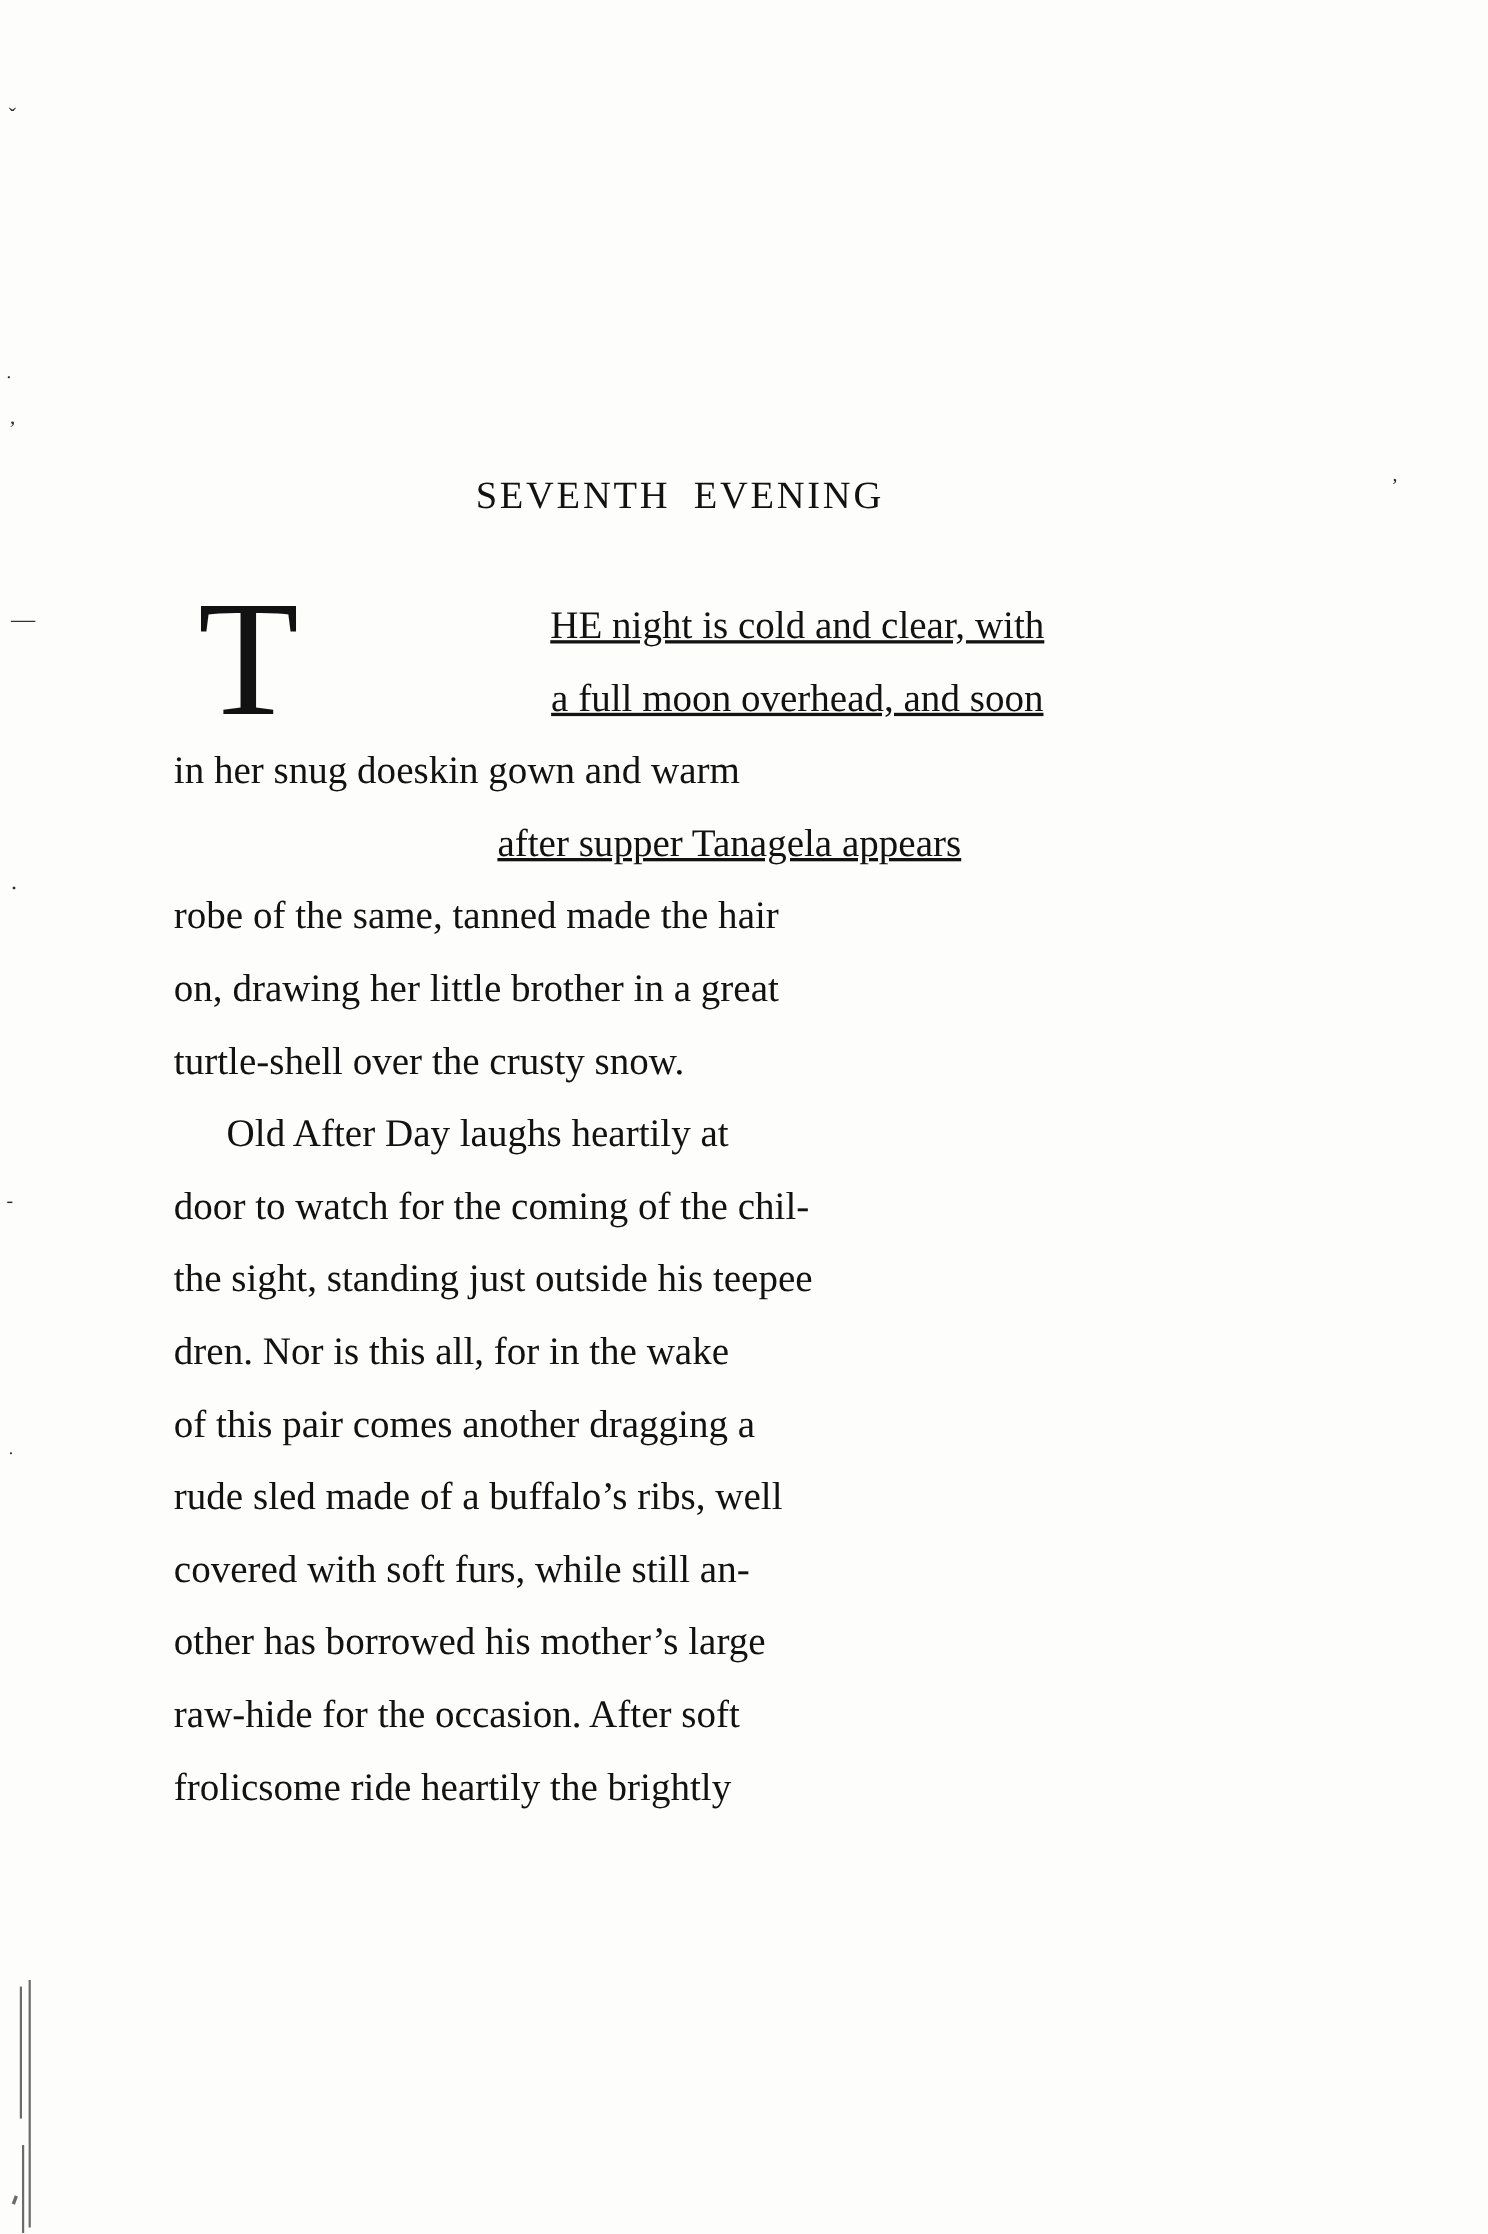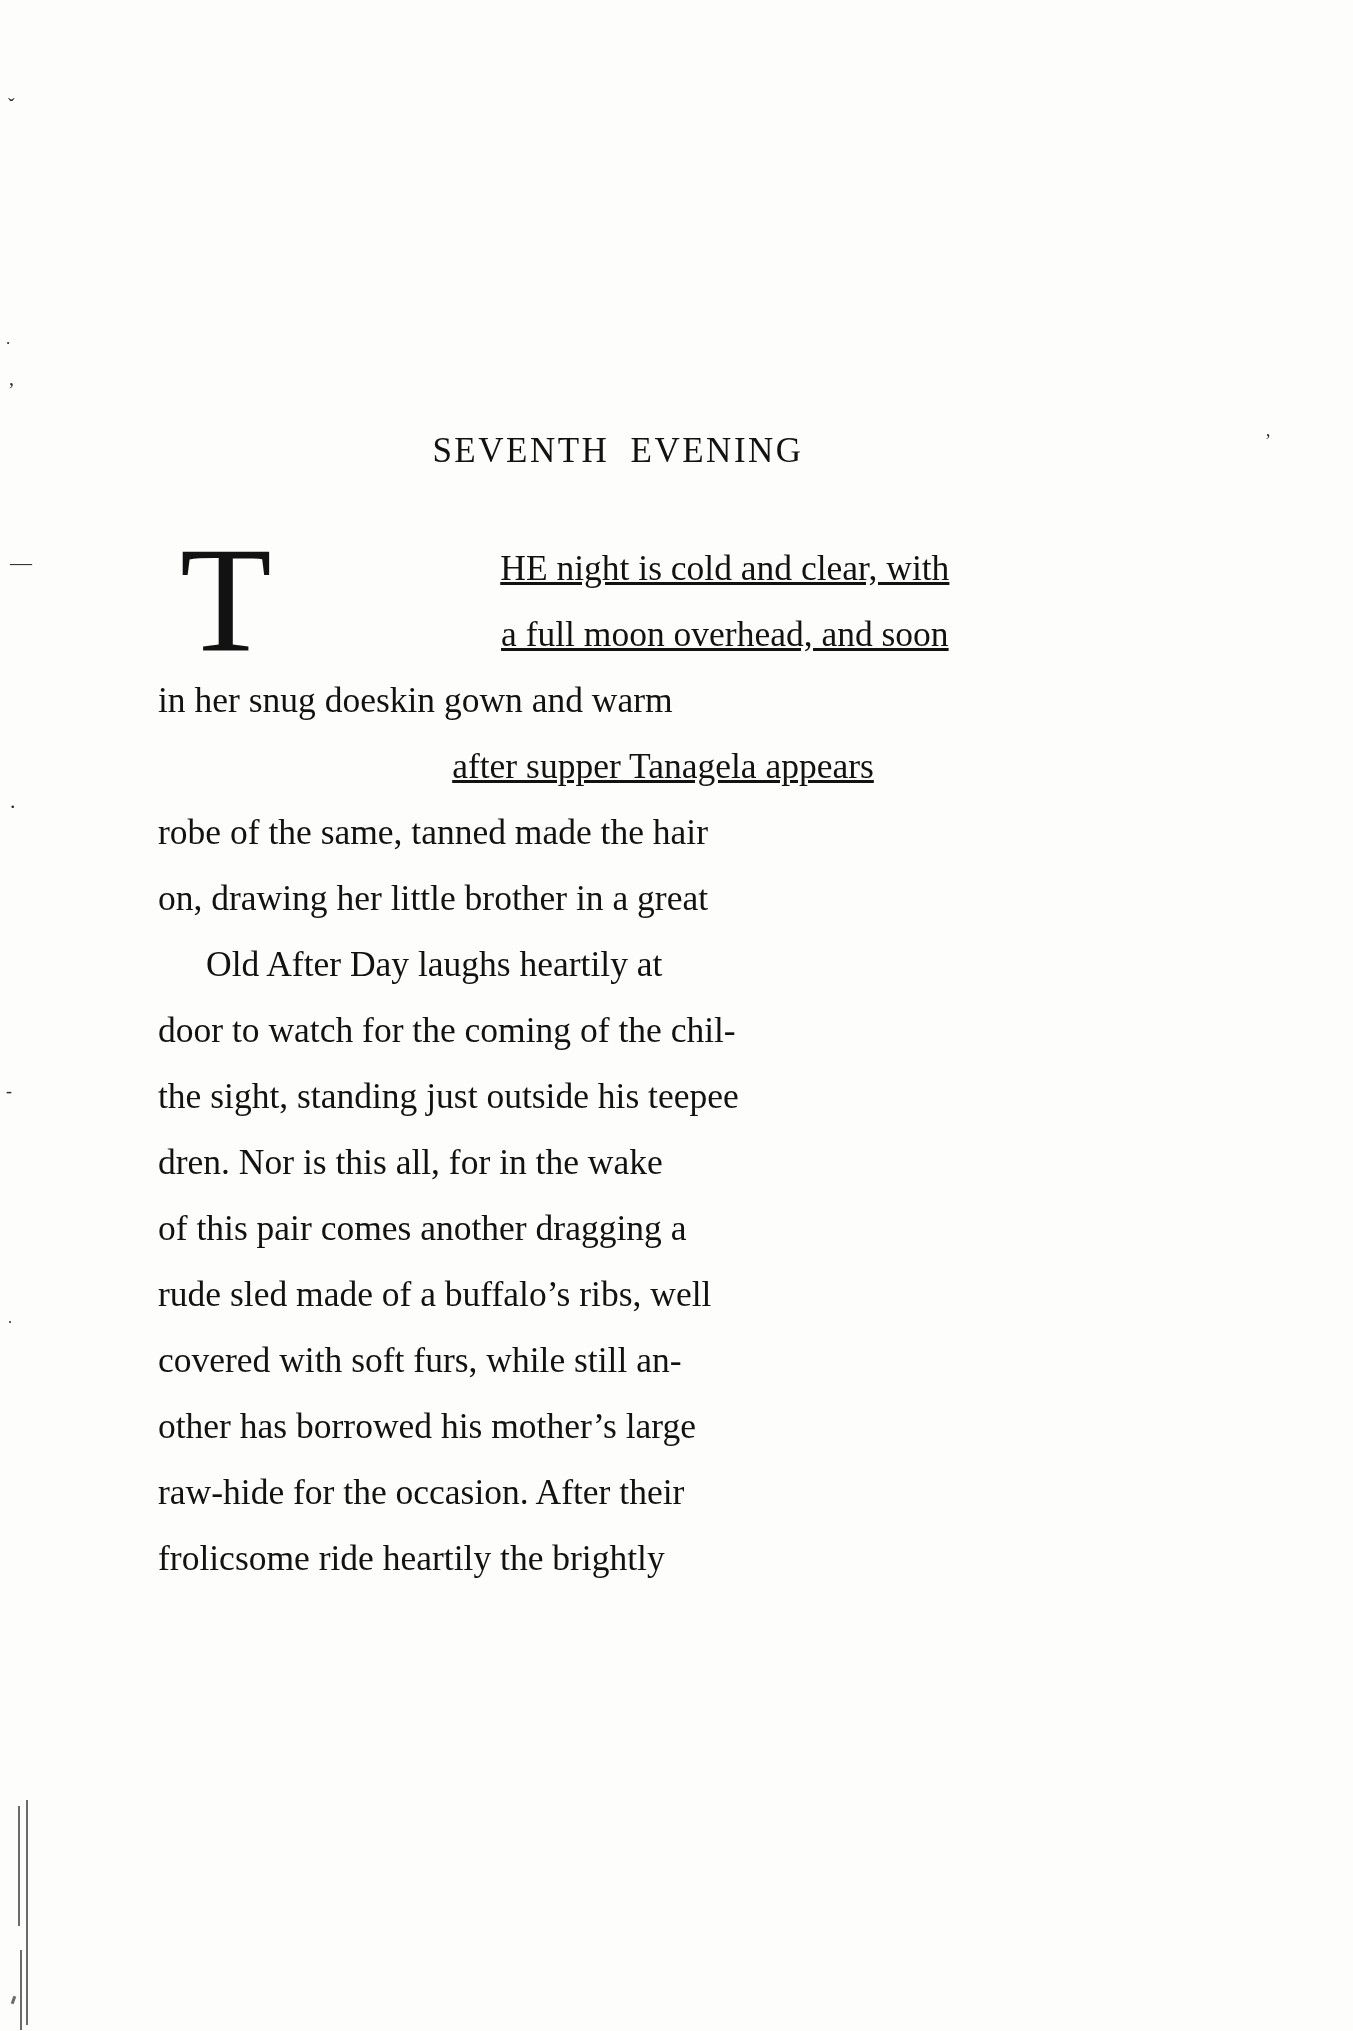"turtle-shell over the crusty snow." span.line { html: none -> <span>turtle-shell over the crusty snow.</span> }
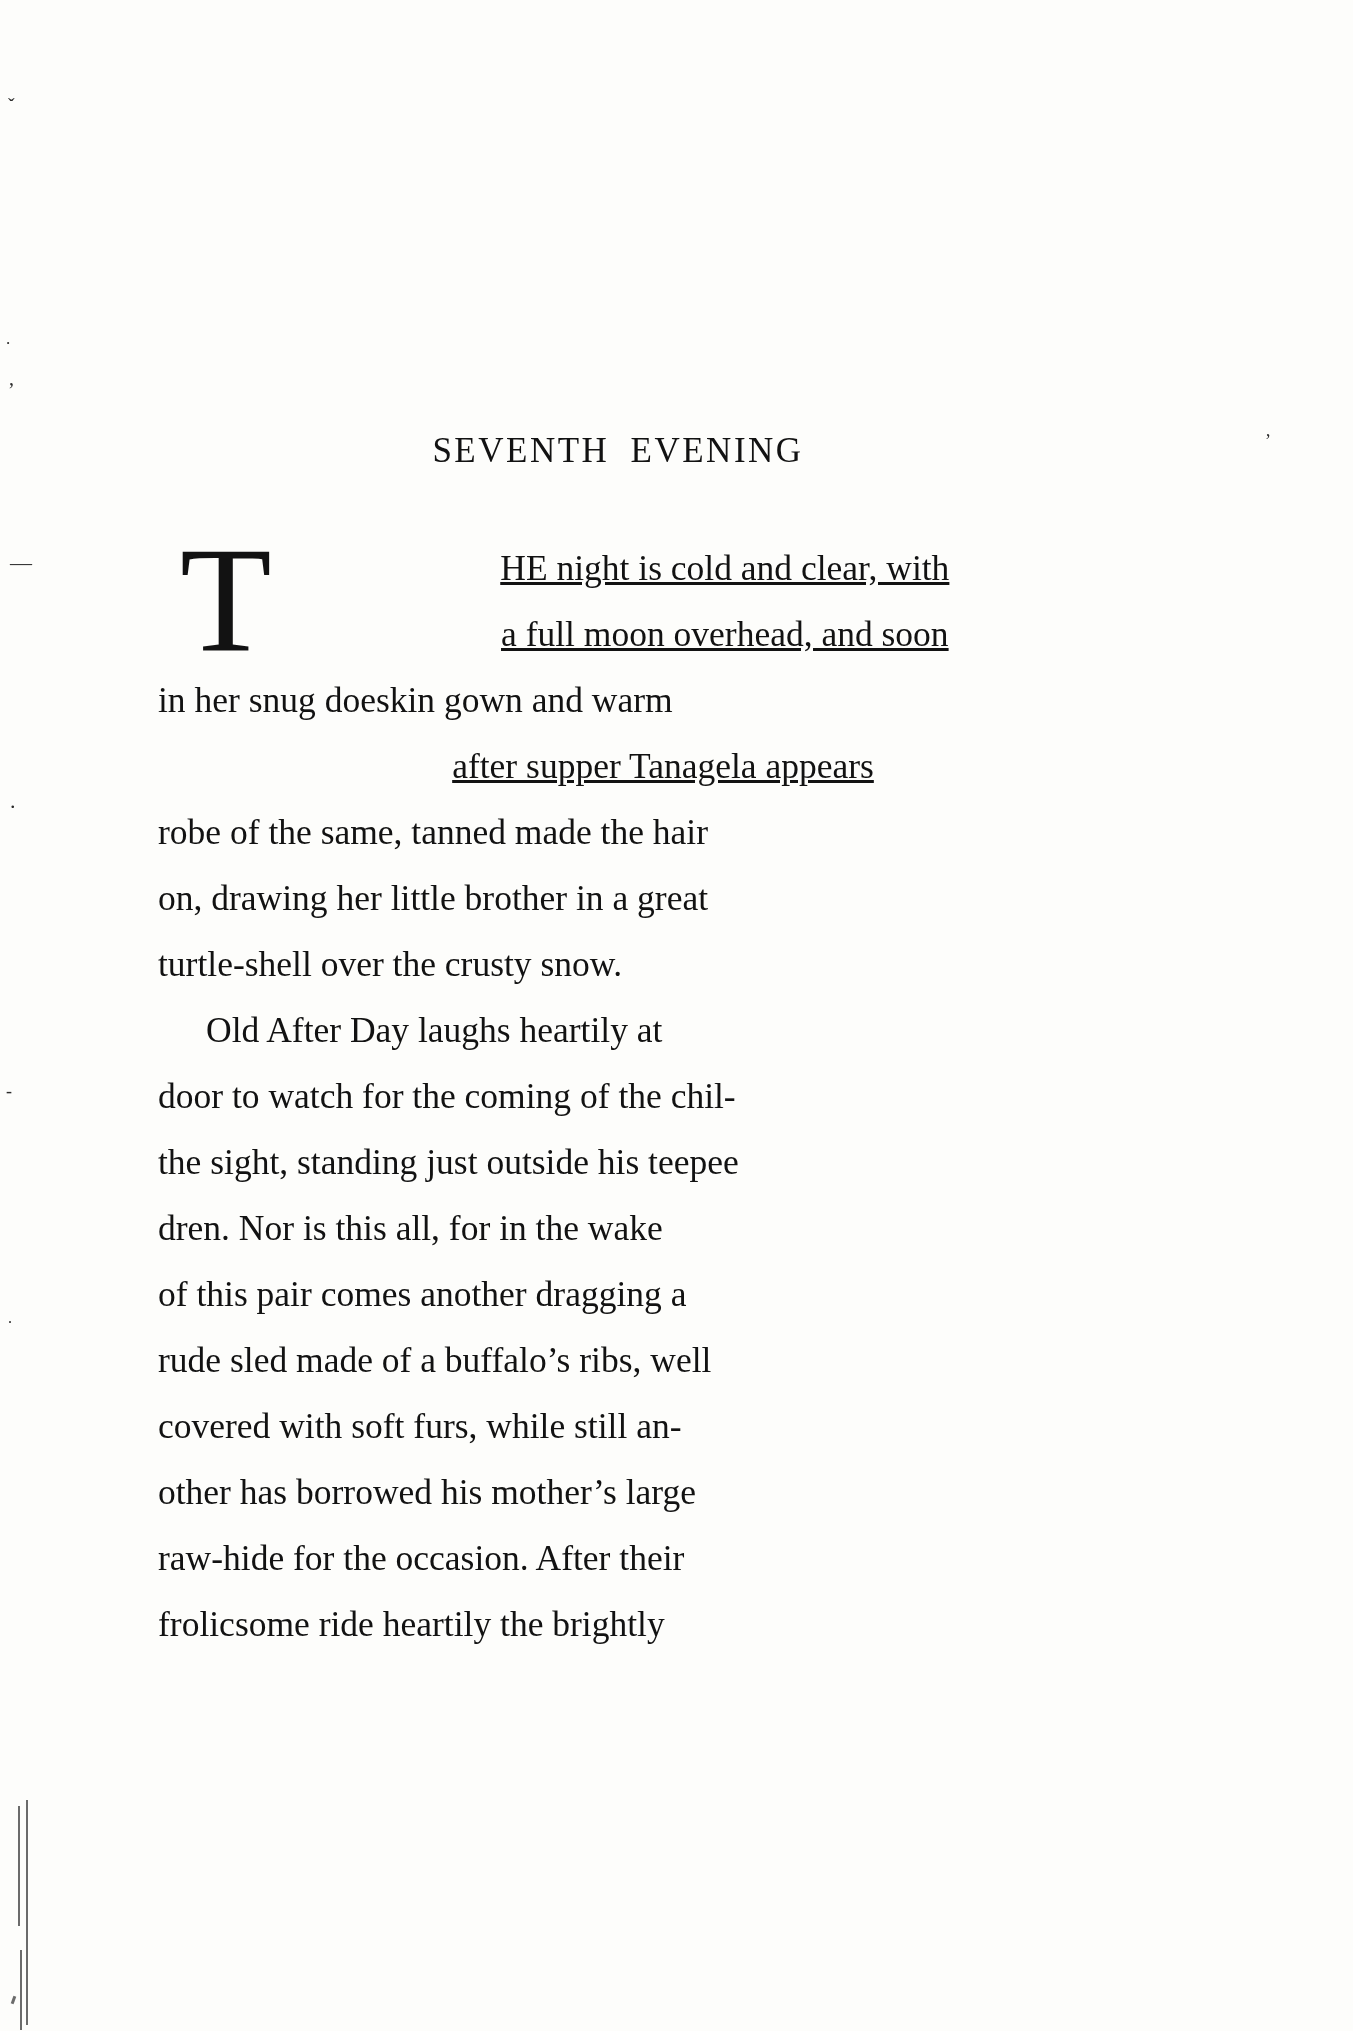"raw-hide for the occasion. After" span.line { text: their -> soft }
